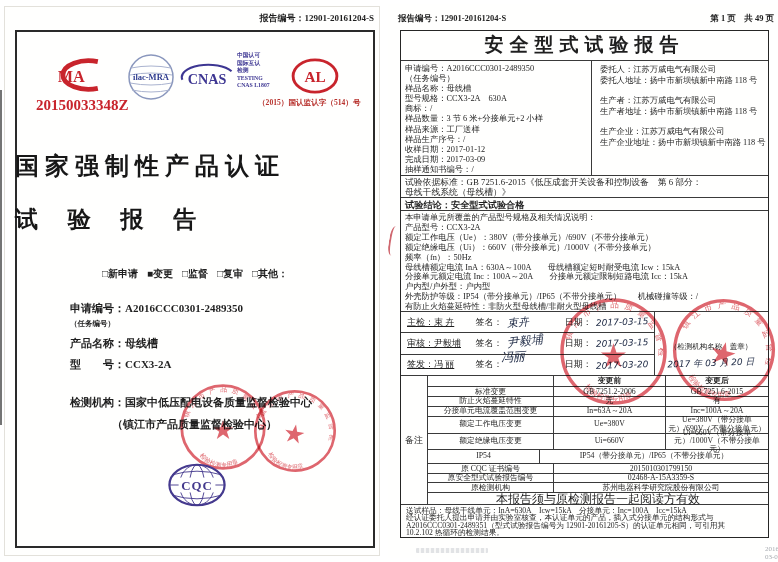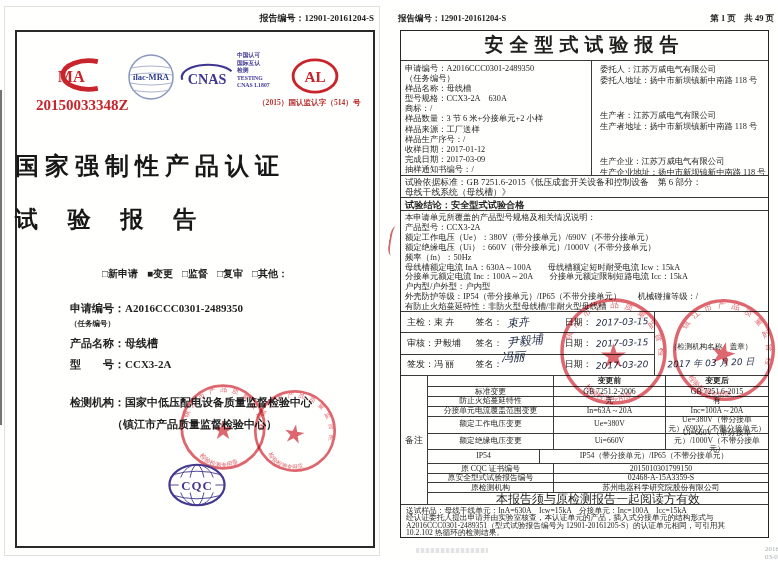"生产者：江苏万威电气有限公司" .grp+.grp { margin-top: 25px -> 10px }
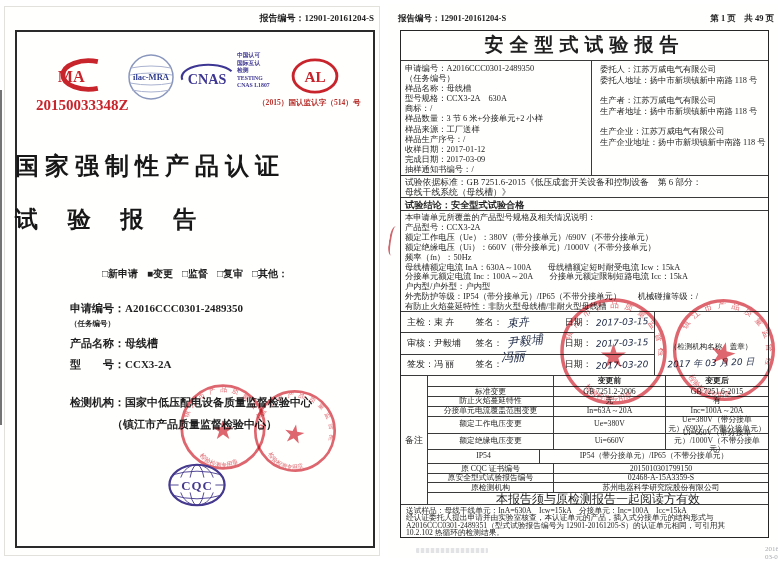"主检：束 卉" .s-role { text-decoration: none -> underline }
